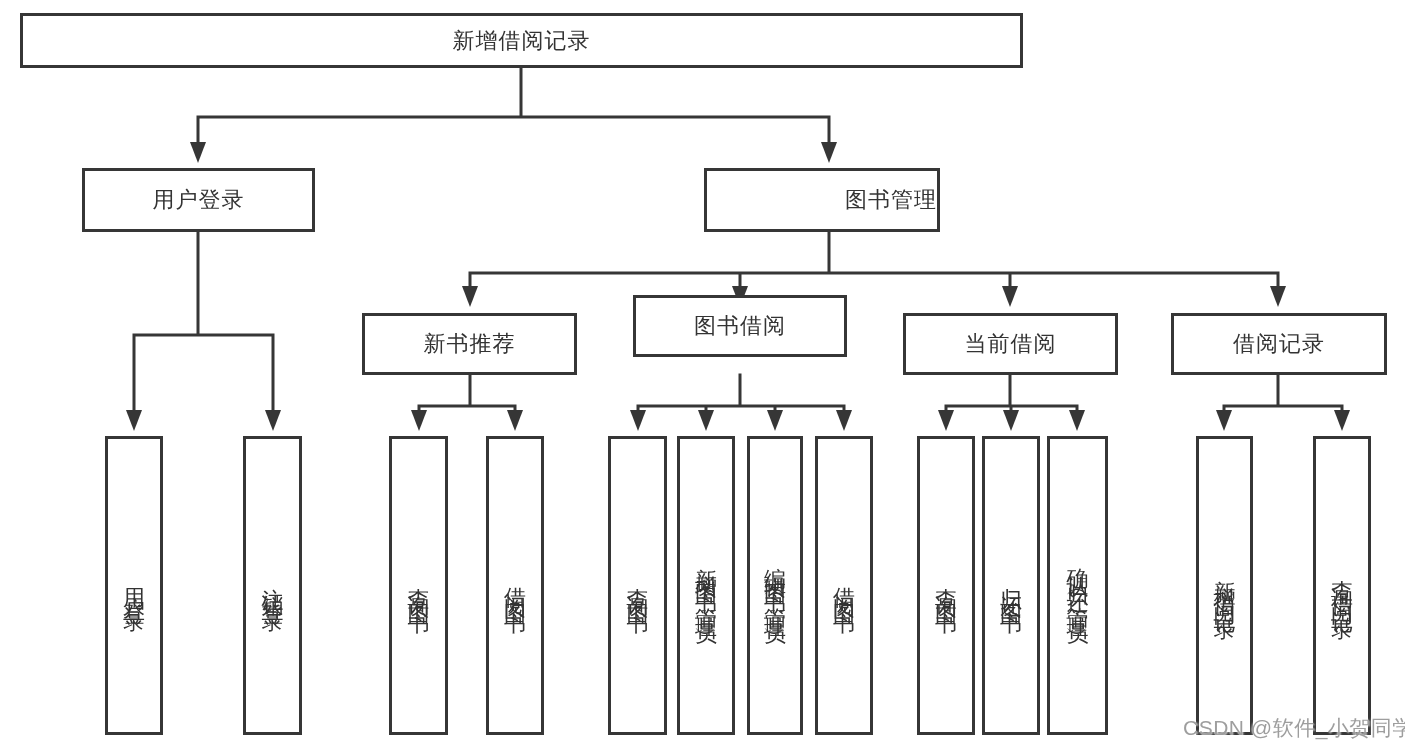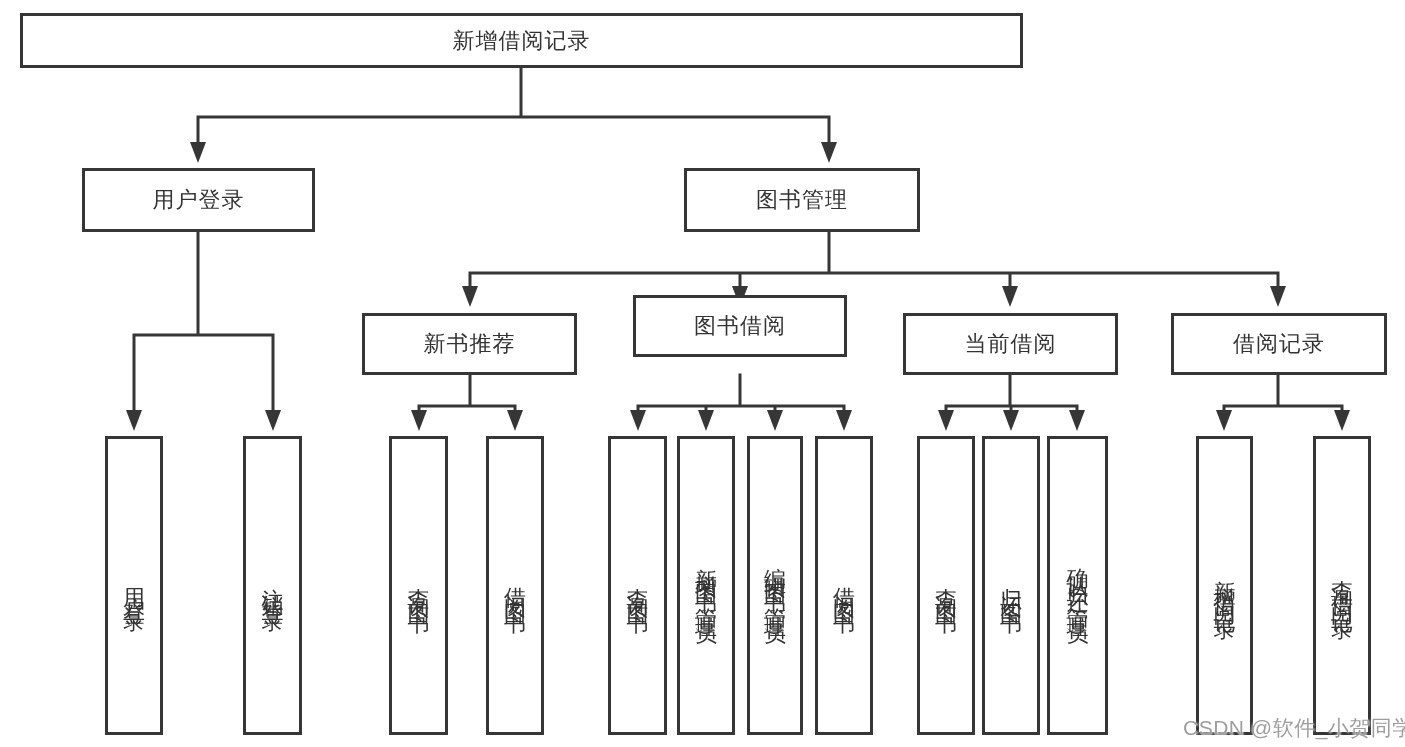"图书管理" div.node { justify-content: none -> flex-end; left: 684px -> 704px }
